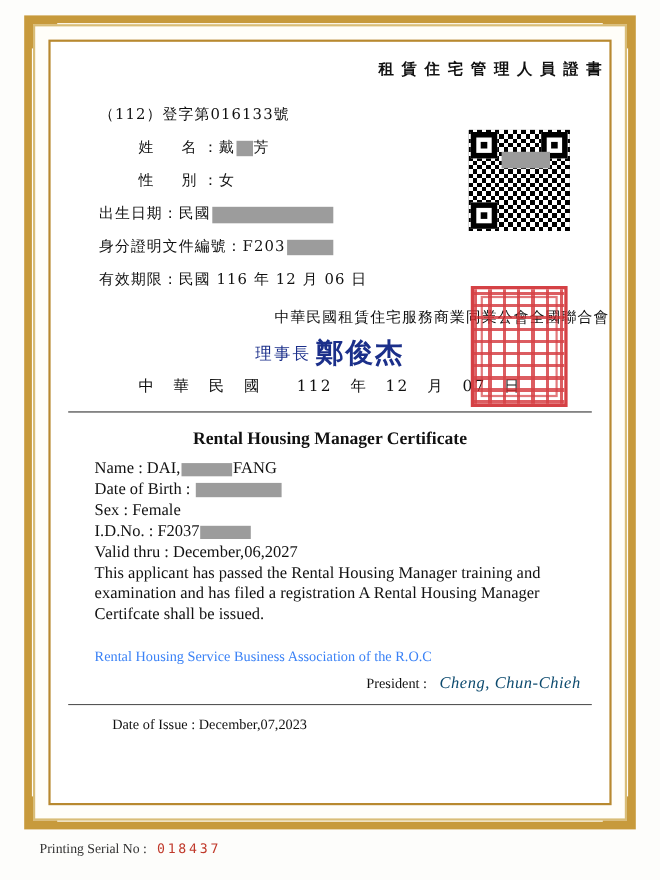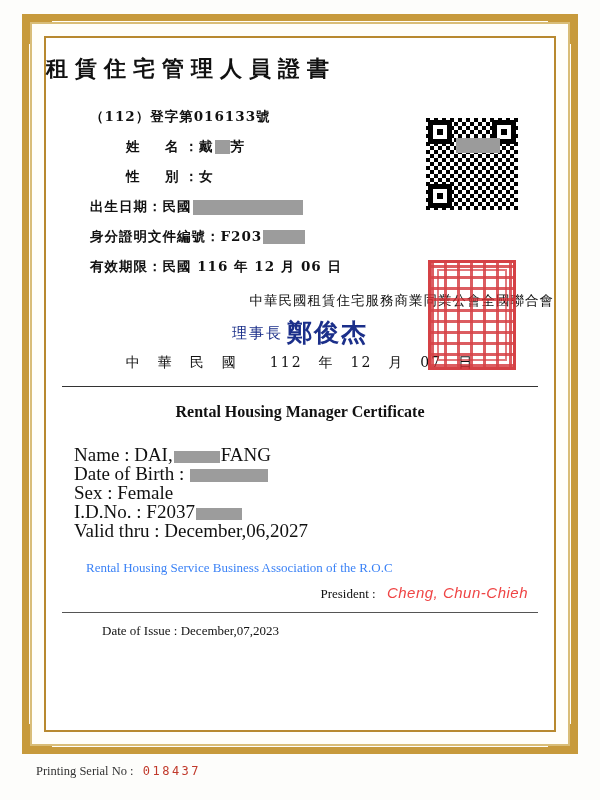"租賃住宅管理人員證書" .zh-title { font-size: 22px -> 14px; text-align: left -> right }
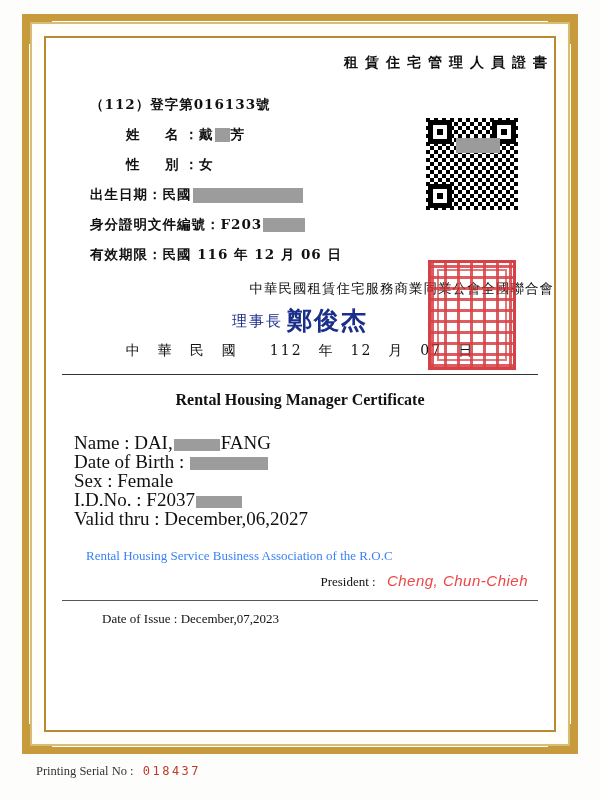"（112）登字第016133號" .zh-body { font-weight: bold -> none }
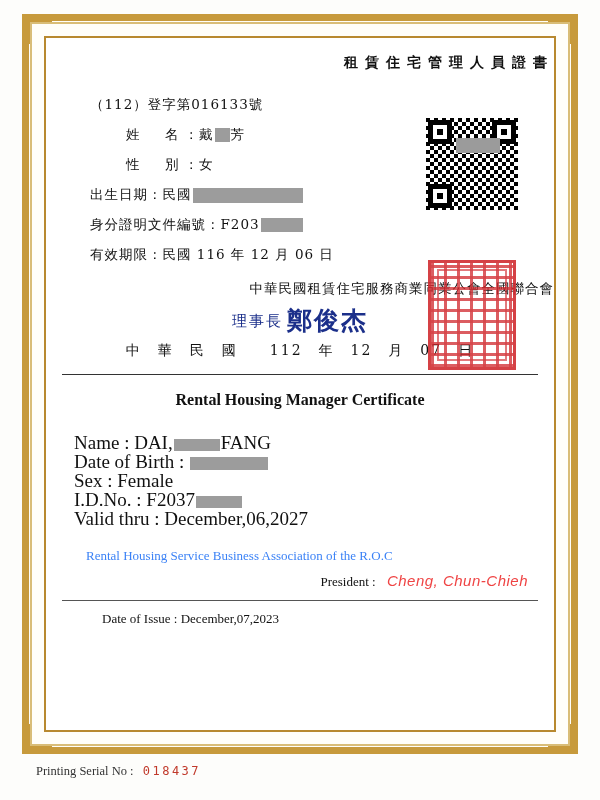"Name : DAI, FANG" .en-body { font-size: 19px -> 15px; margin-top: 24px -> 8px; padding: 0 24px 0 28px -> 0 24px 0 40px }
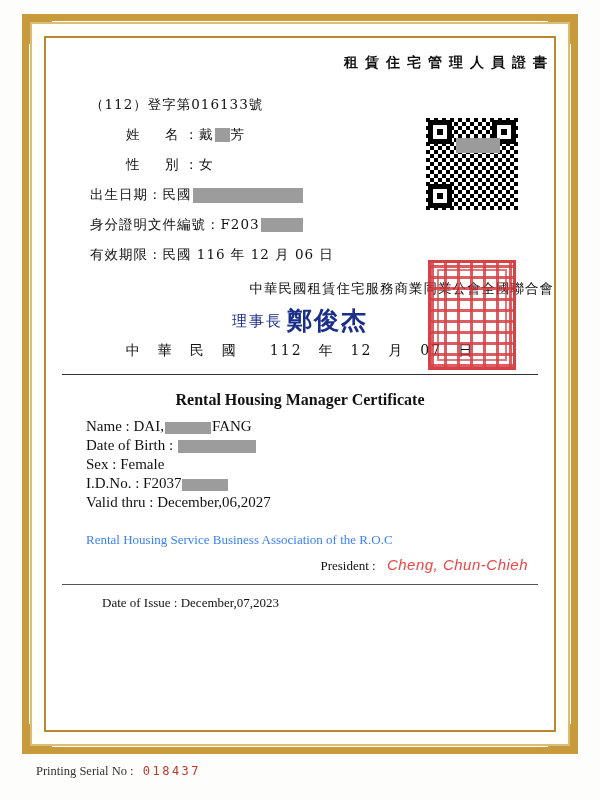"This applicant has passed the" div.en-para { html: none -> <div>This applicant has passed the Rental Housing Manager training and examination and has filed a registration A Rental Housing Manager Certifcate shall be issued.</div> }
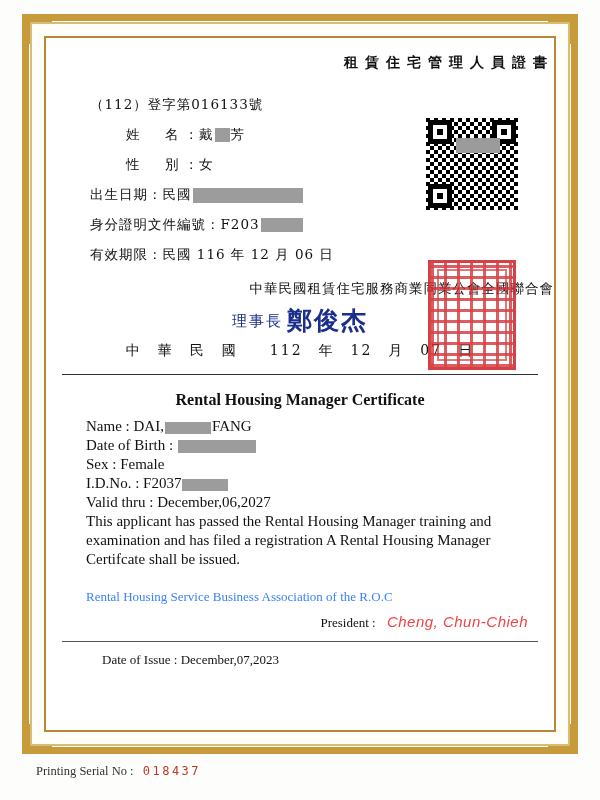"Cheng, Chun-Chieh" .pres-sign { color: #ef4444 -> #0c4a6e; font-family: Liberation Sans, sans-serif -> Liberation Serif, serif }
